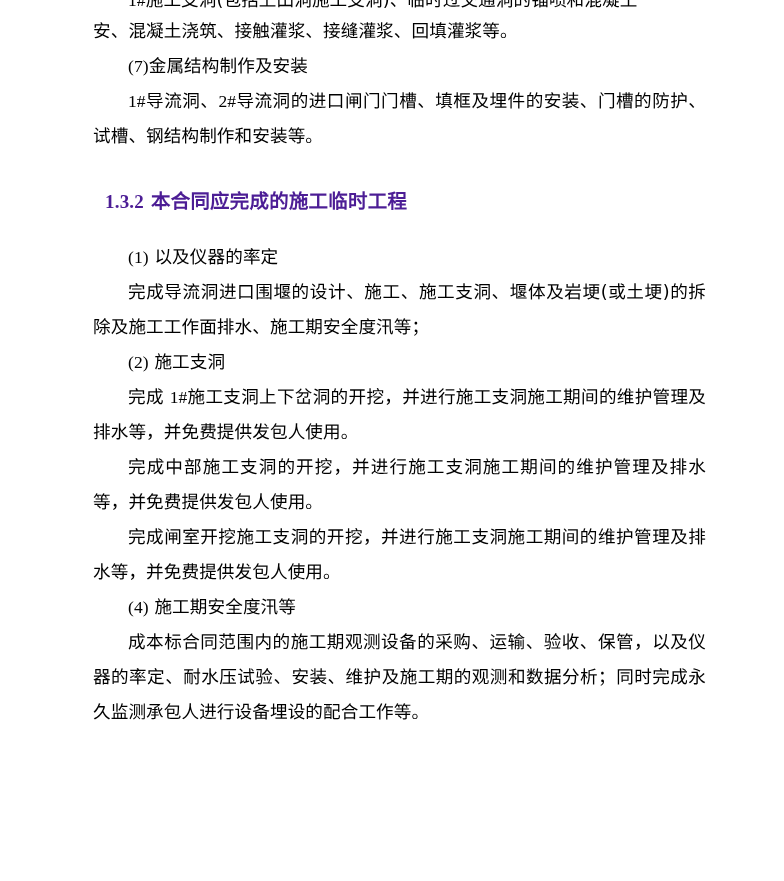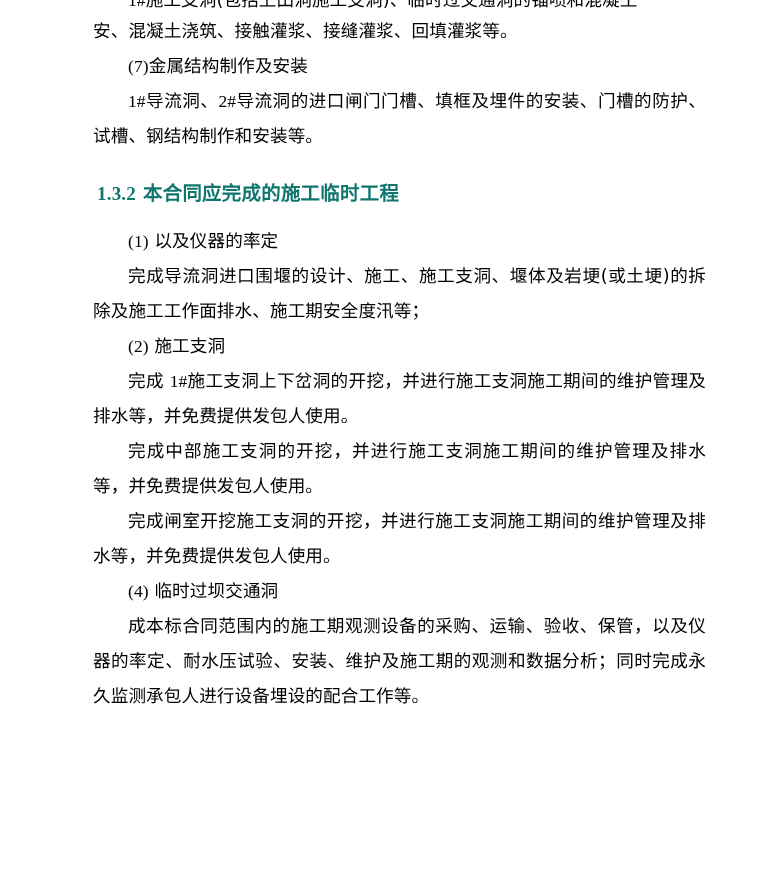"1.3.2 本合同应完成的施工临时工程" h2.heading { color: #0f766e -> #4c1d95; margin: 4px -> 12px }
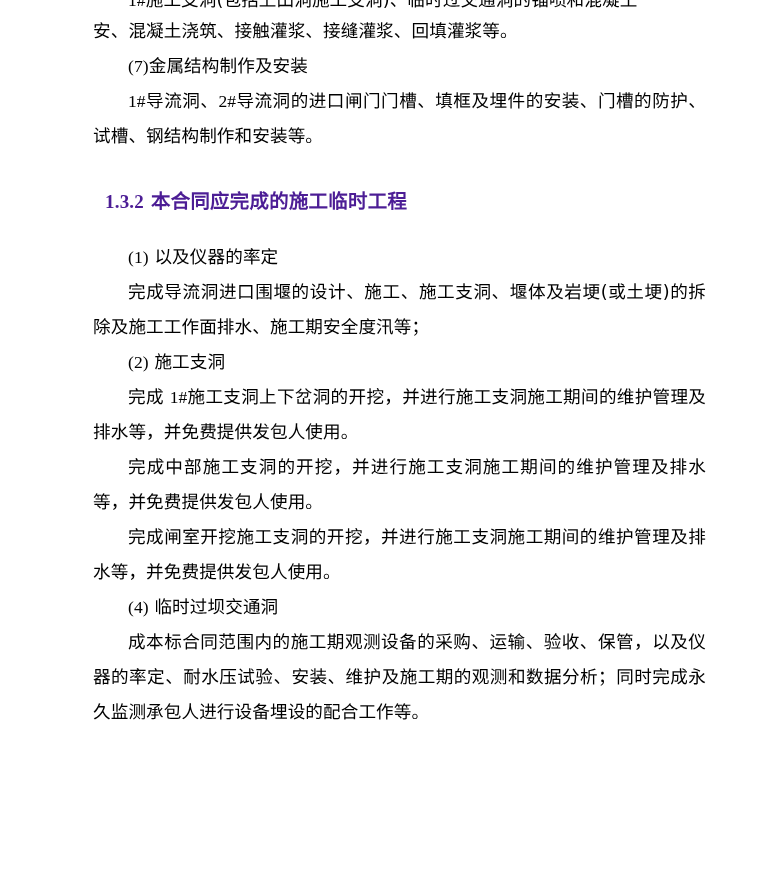"临时过坝交通洞" span { text: 临时过坝交通洞 -> 施工期安全度汛等 }
